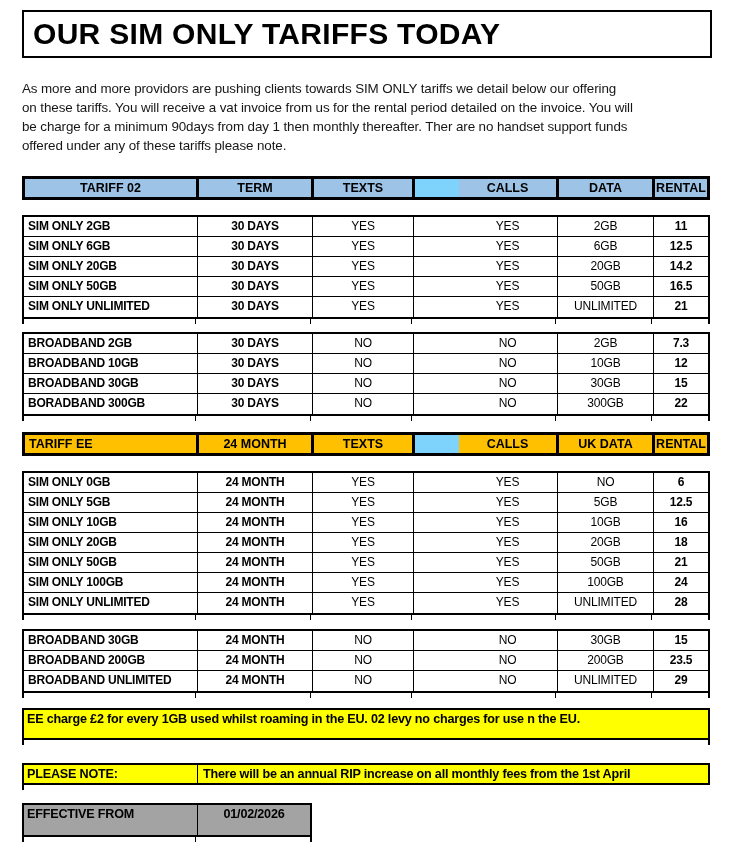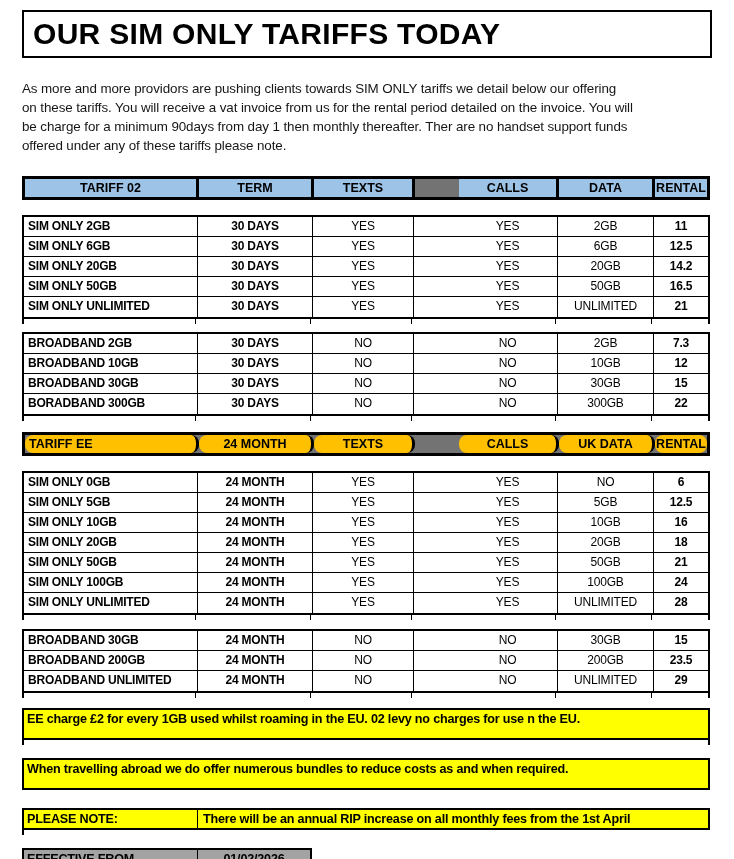"TARIFF 02" .hdr { background: #737373 -> #7dd3fc }
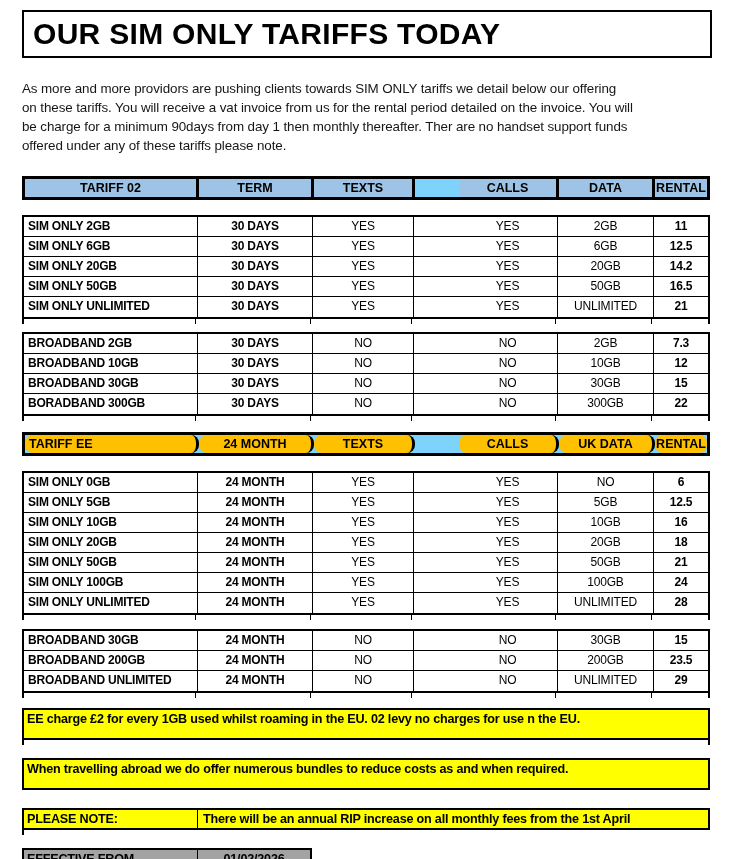"TARIFF EE" .hdr.orange .hcell { border-radius: 8px -> none }
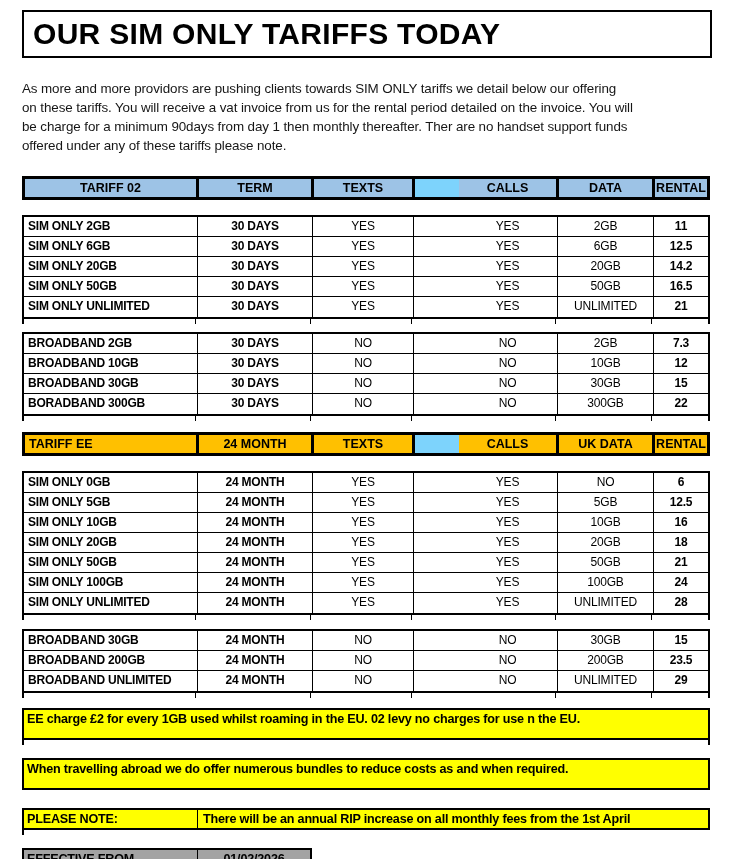"When travelling abroad we do" div.strip { html: <div> <span>When travelling abroad we do offer numerous bundles to reduce costs as and when required.</span> </div> -> none }
